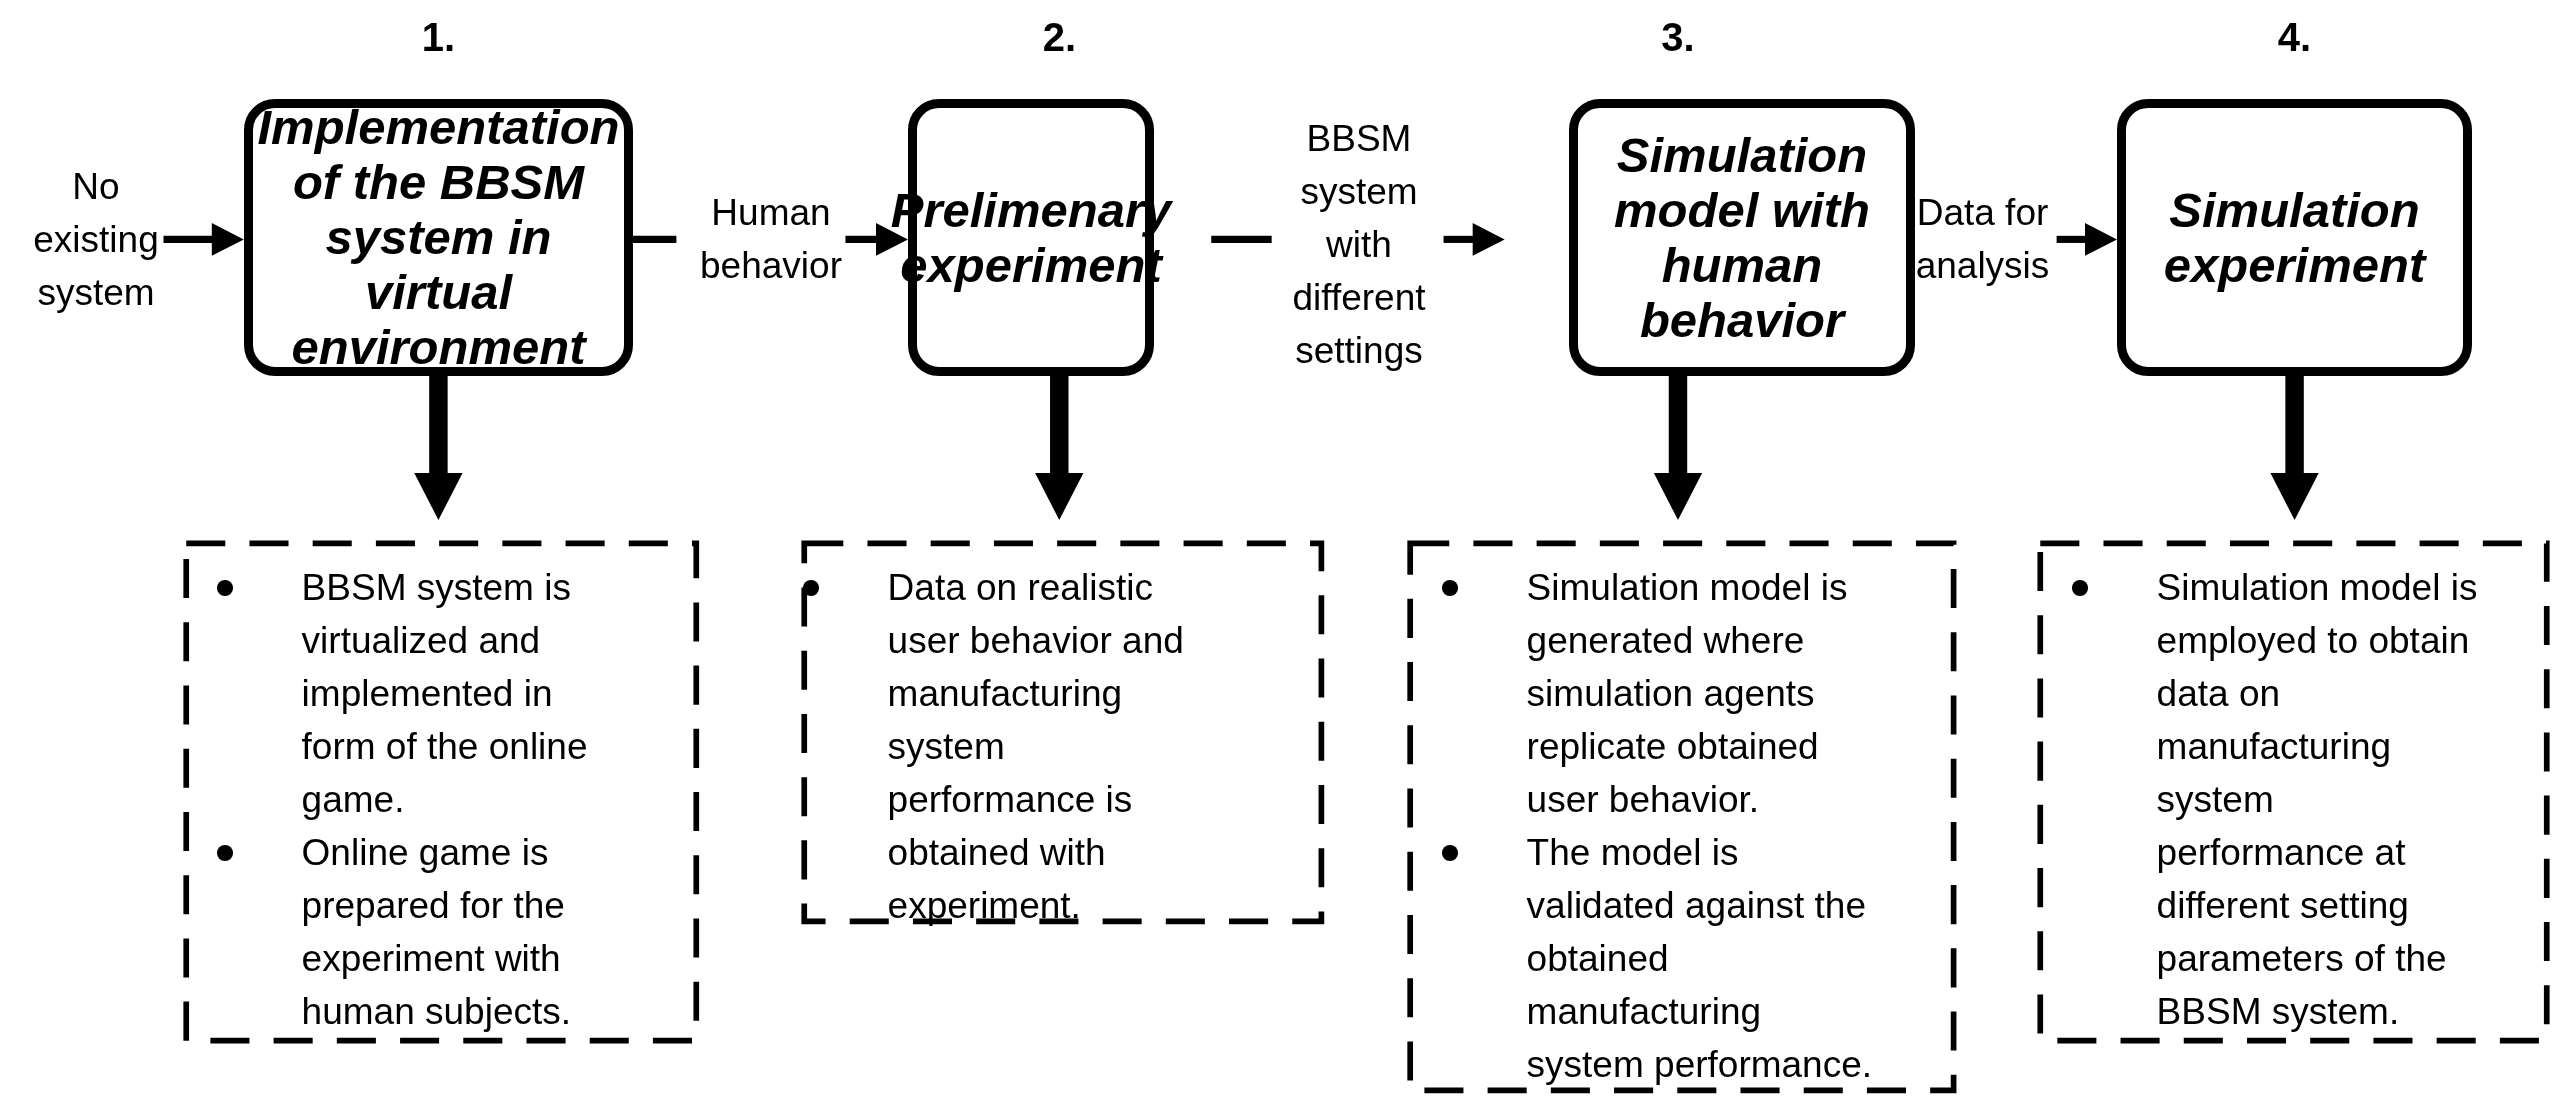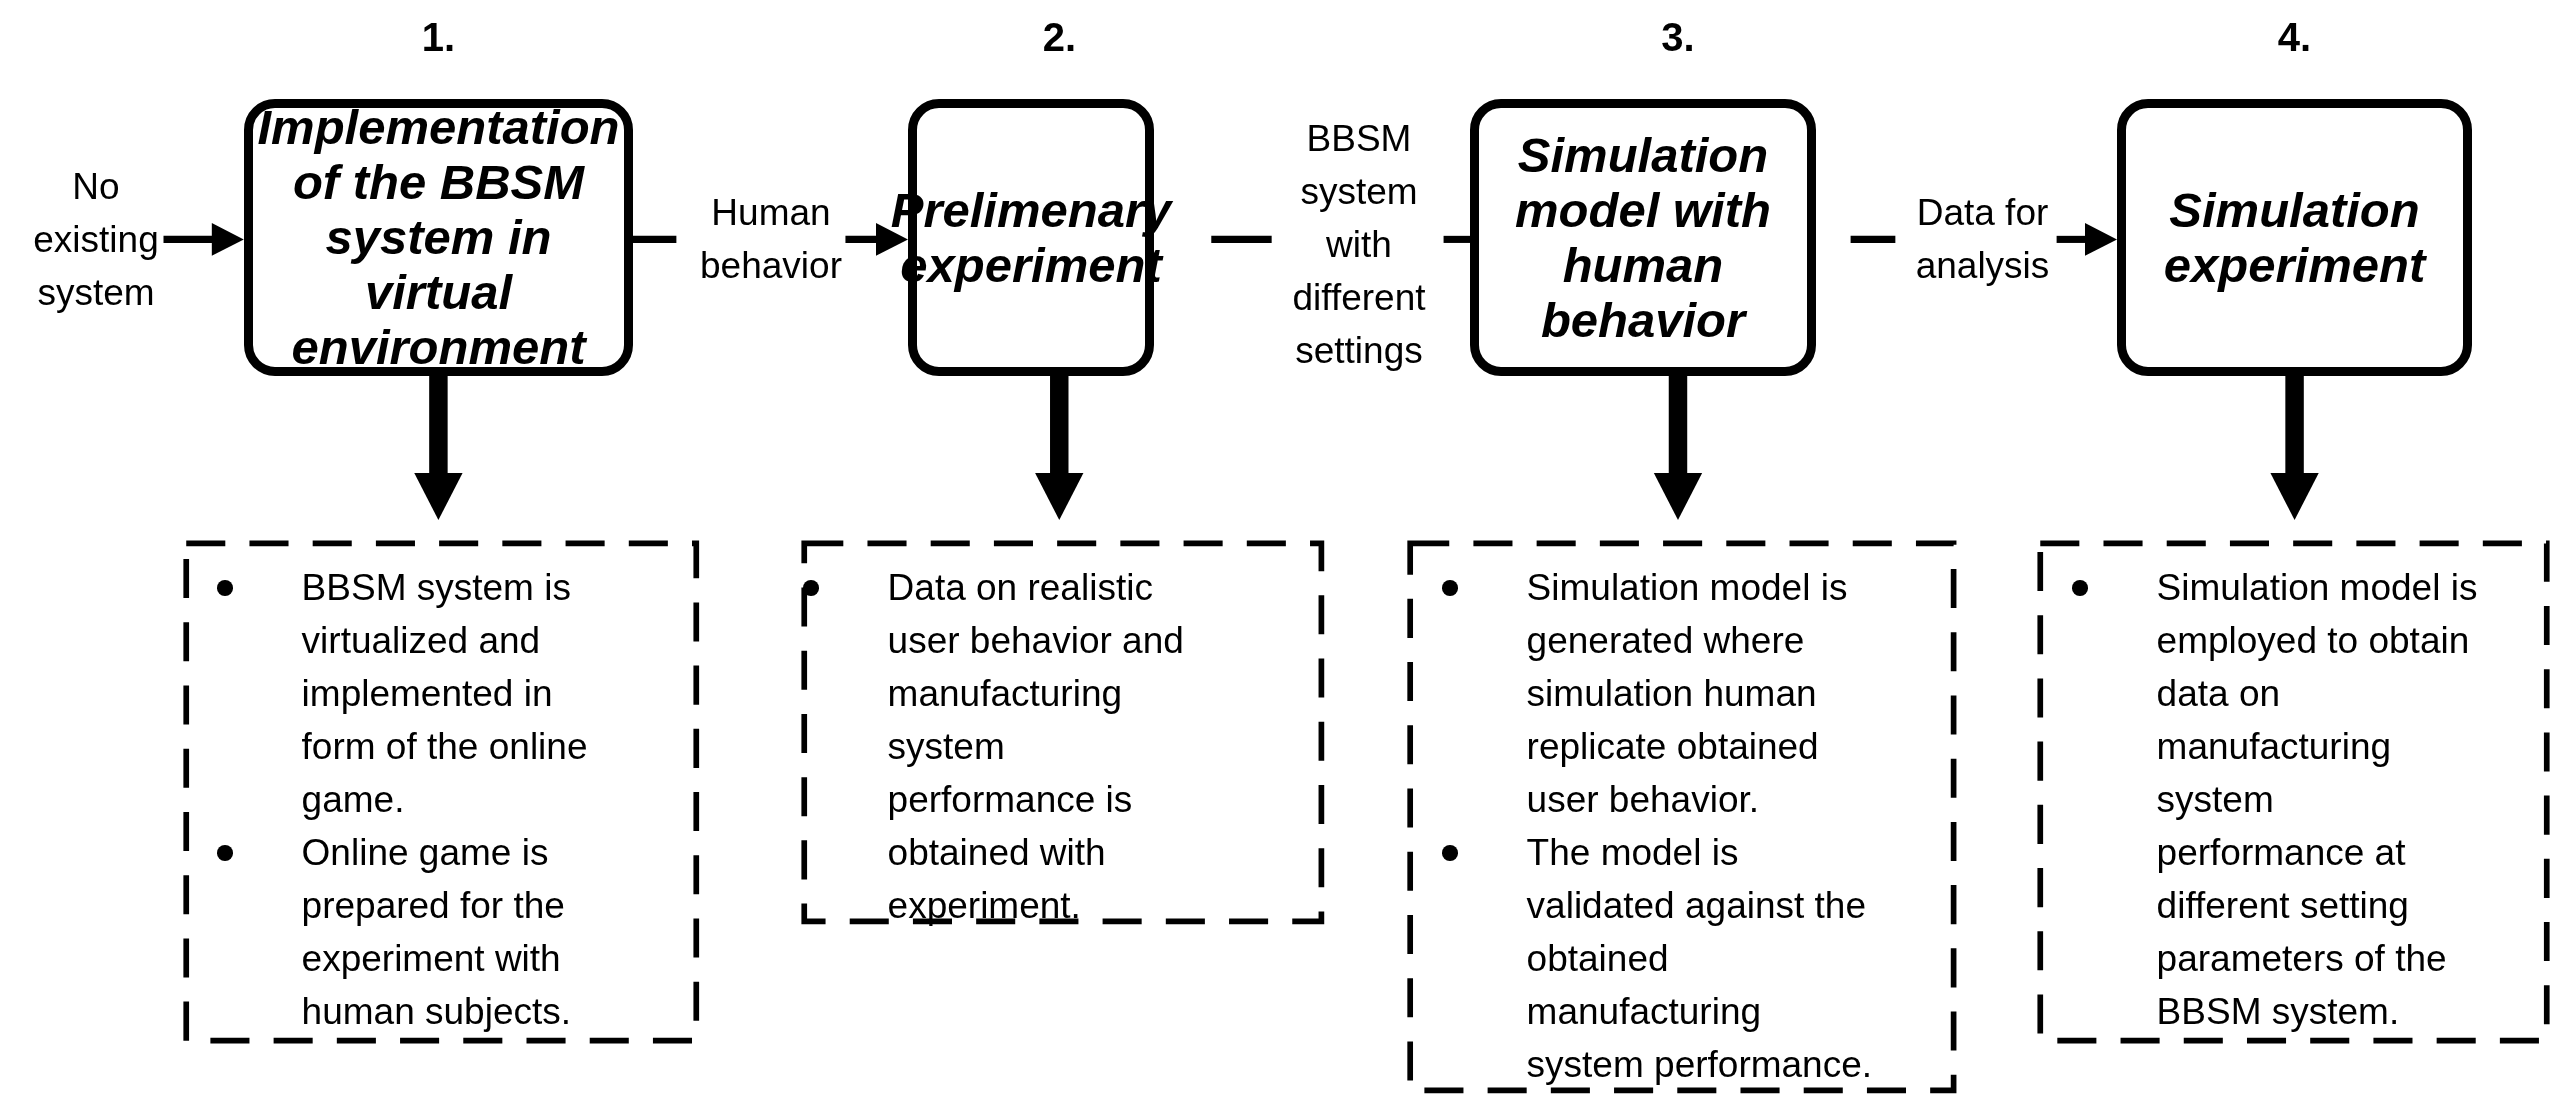"Simulation model with human behavior" .b3 { left: 1470px -> 1569px }
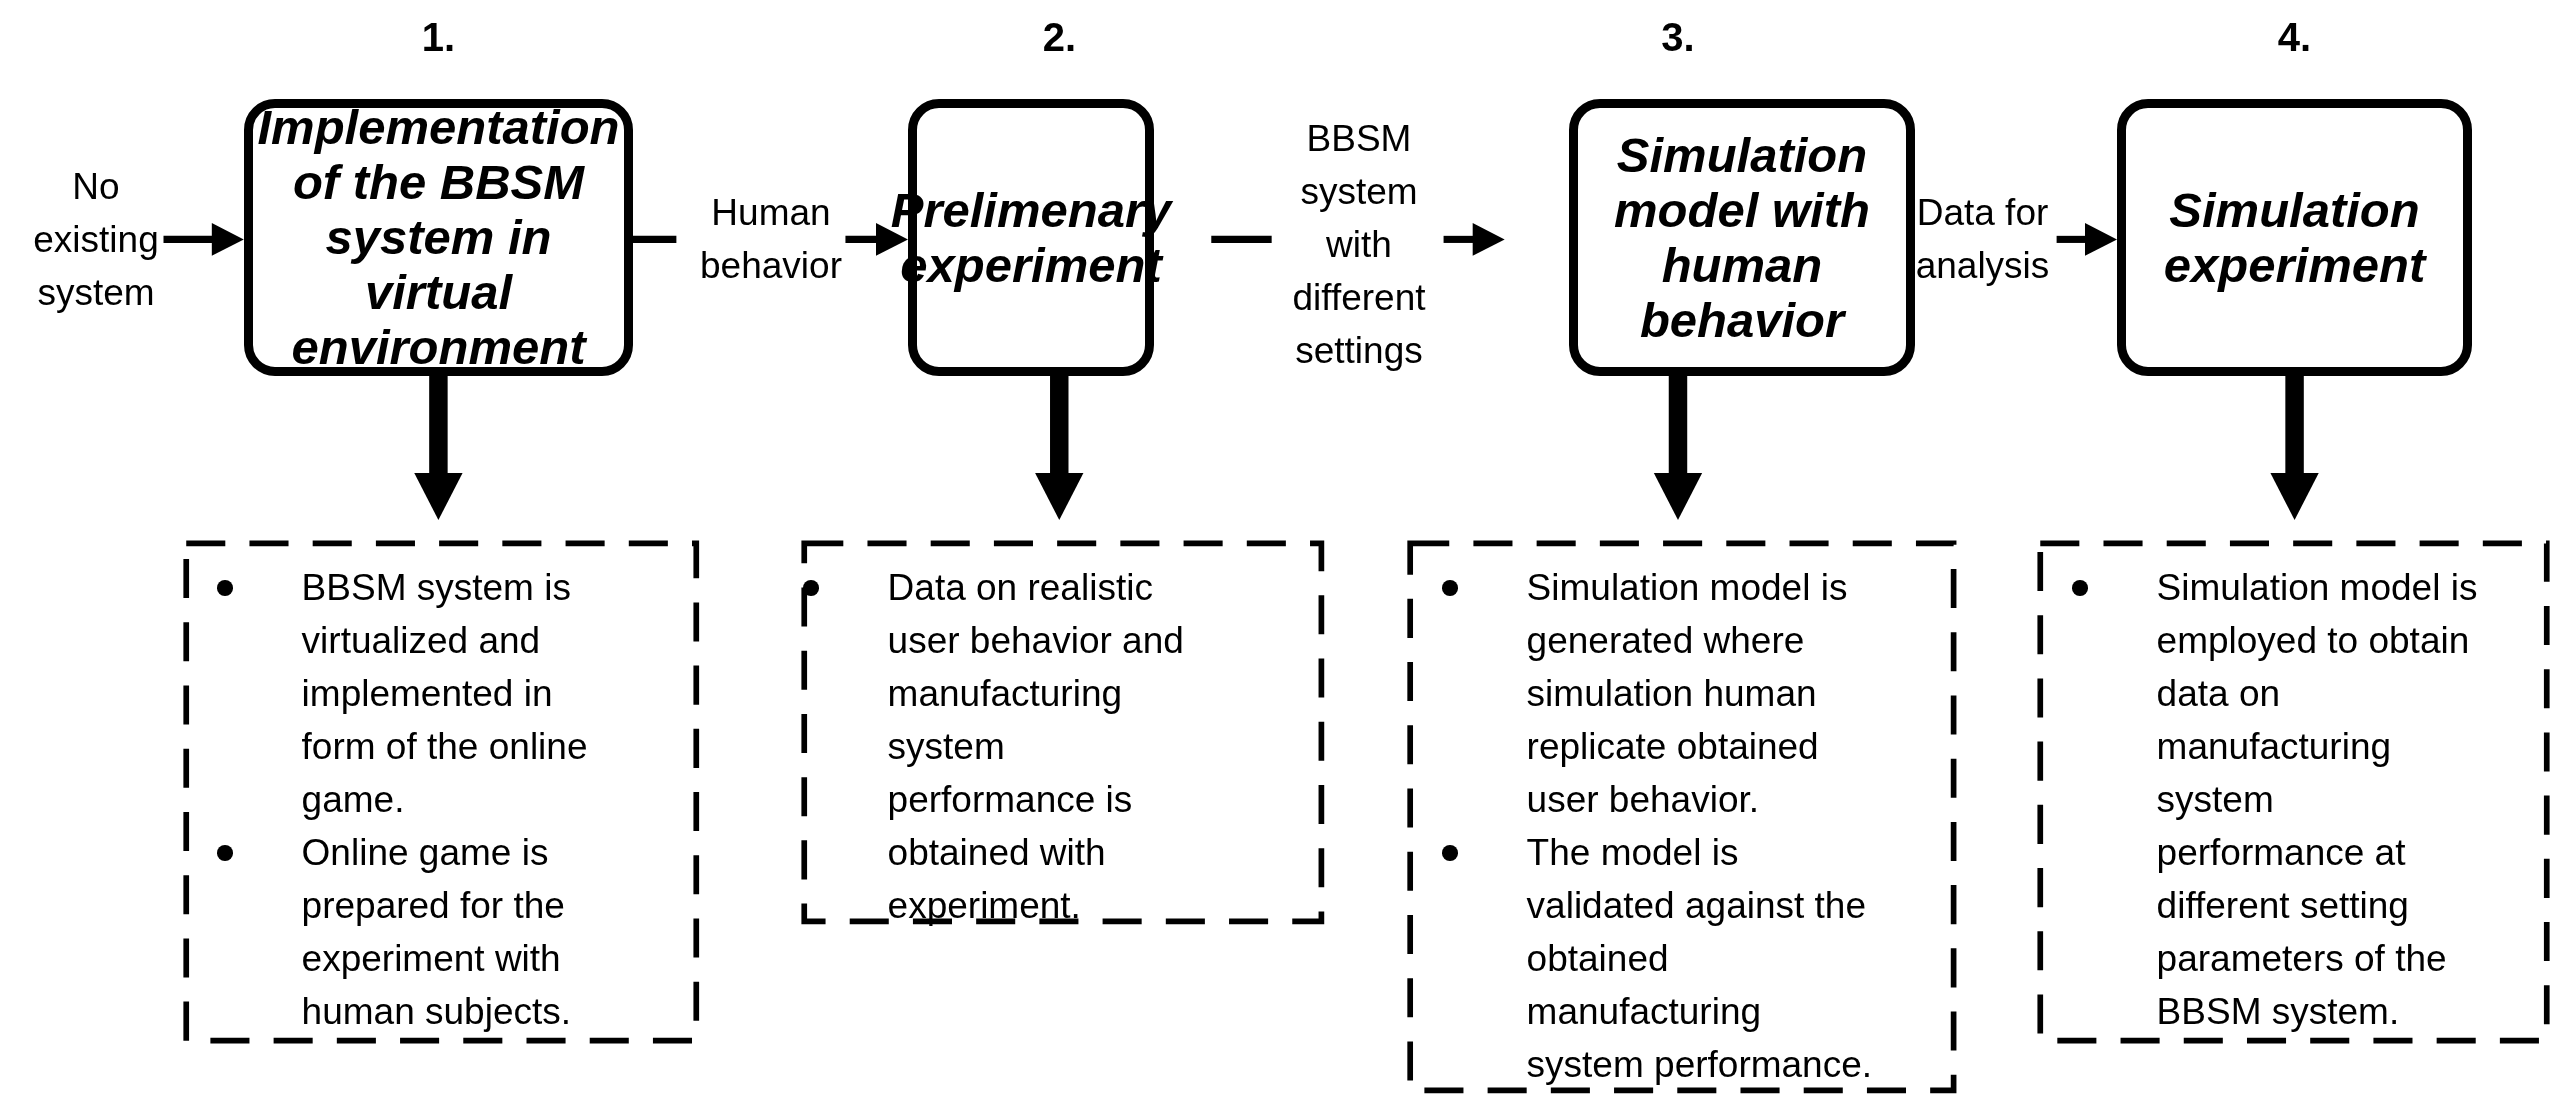"Simulation model is generated where" span.txt { text: human -> agents }
